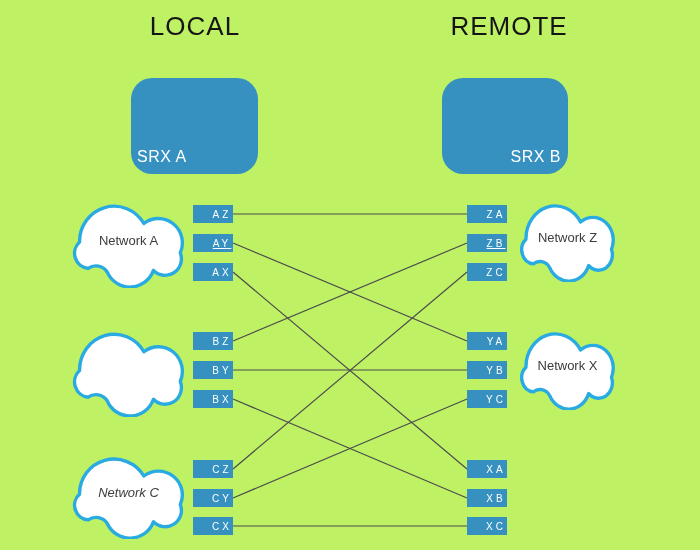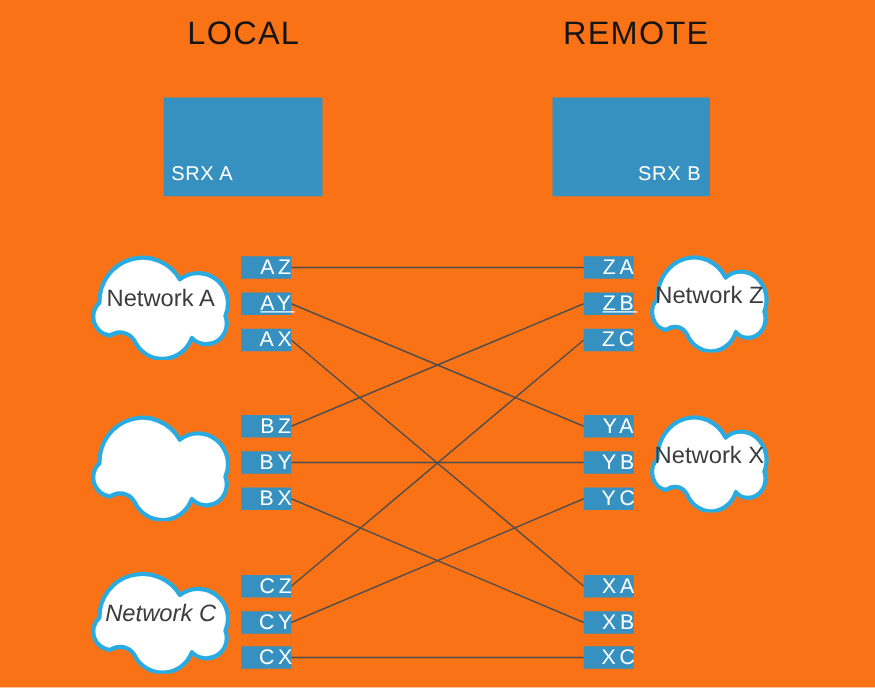"LOCAL" #stage { background: #f97316 -> #bef264 }
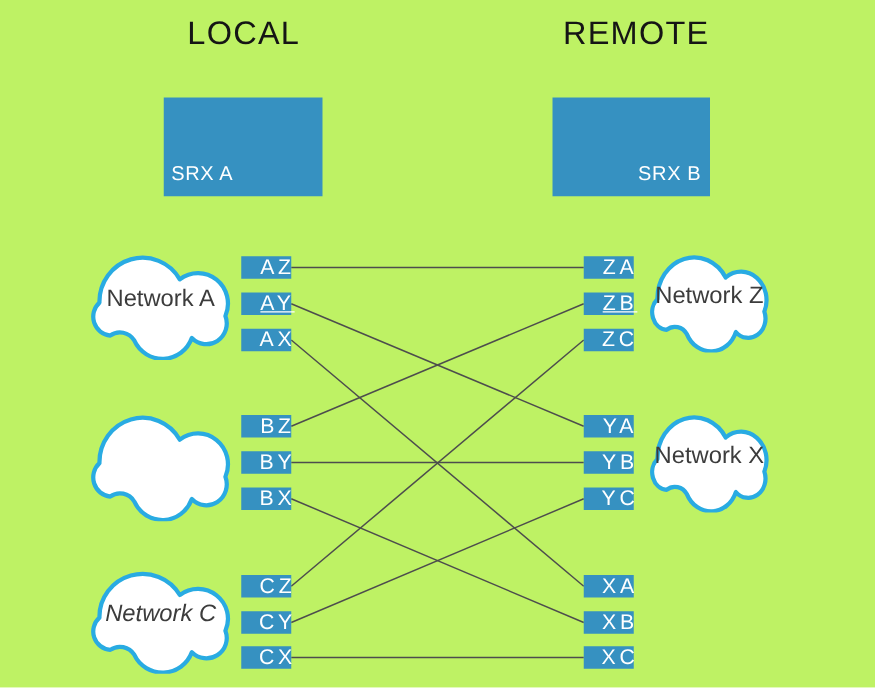"SRX A" .device { border-radius: none -> 21px; height: 79px -> 96px }
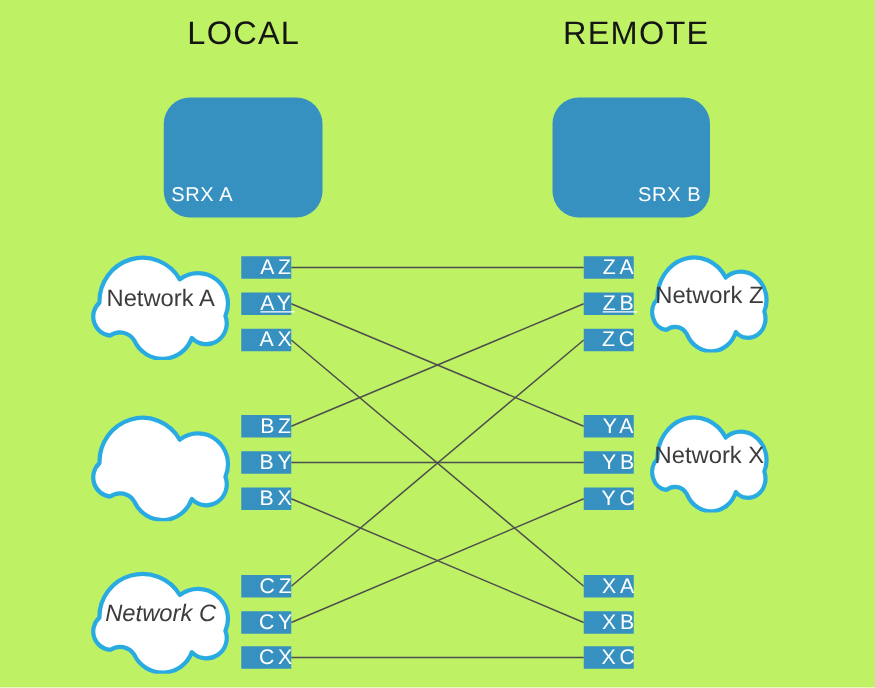"AZ" .port { font-size: 17px -> 10px }
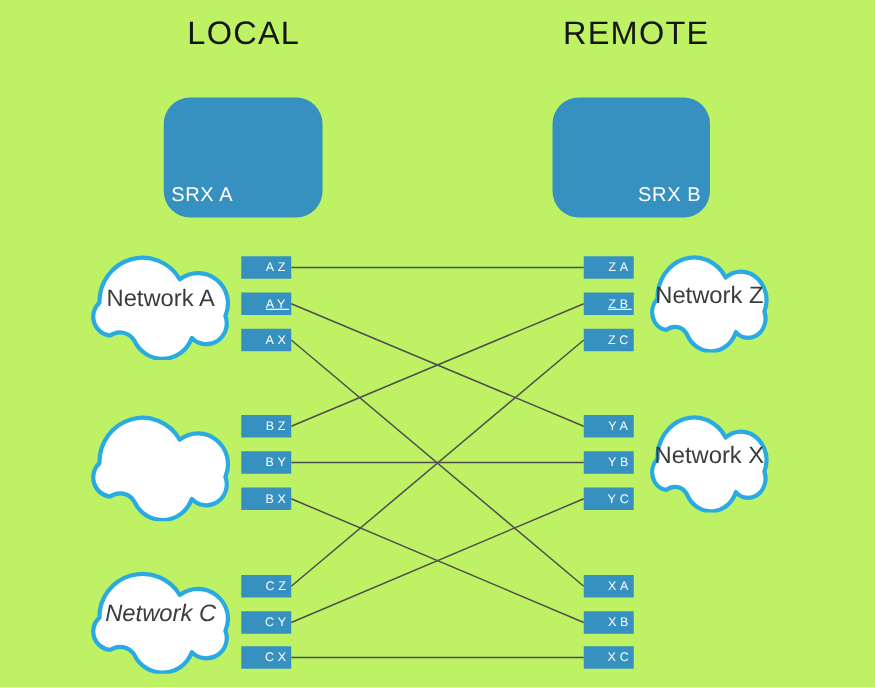"Network A" .cloud .cloud-label { font-size: 19px -> 13px }
